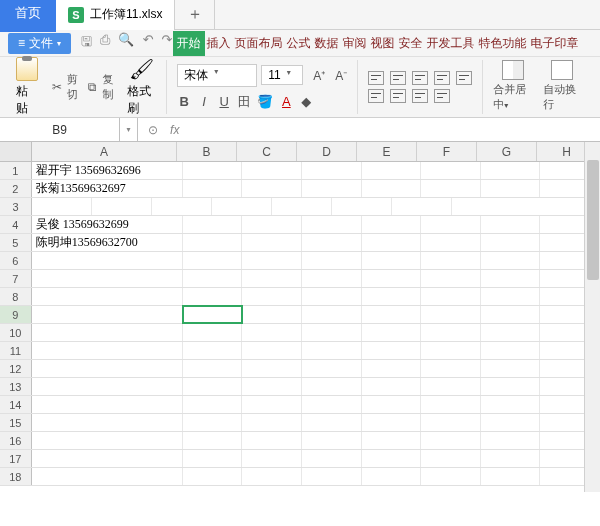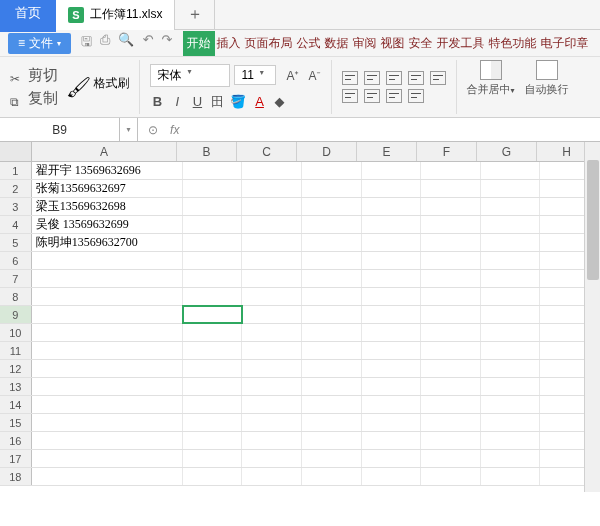"开始" .menutabs { margin-left: 10px -> none }
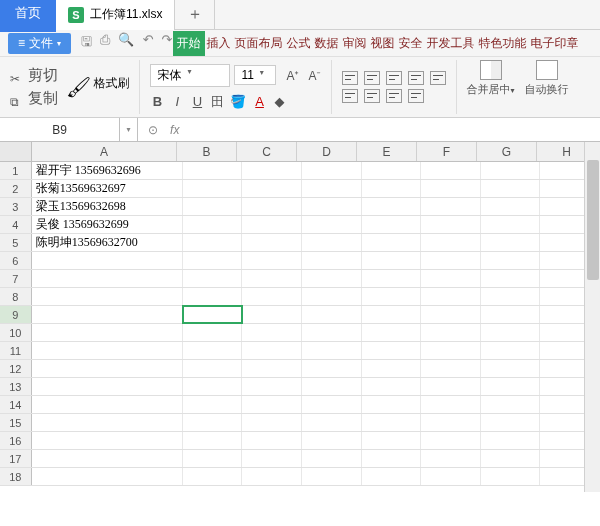"剪切" .clip-btns { flex-direction: column -> none; font-size: 15px -> 11px }
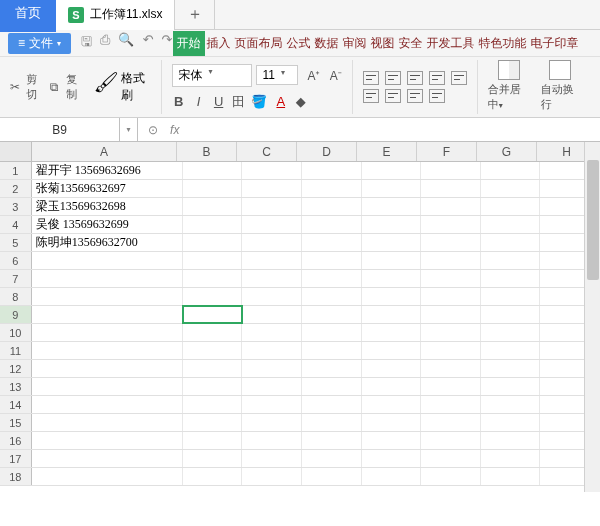"粘贴" div.paste-btn { html: none -> <div> <div></div> <span>粘贴</span> </div> }
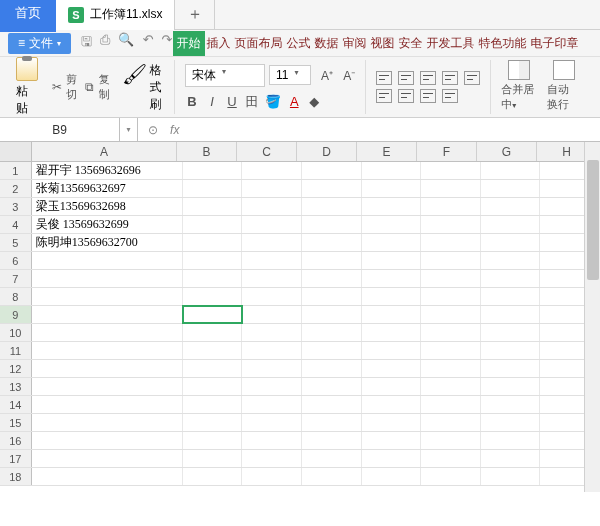"格式刷" .brush { align-items: none -> center; flex-direction: none -> column }
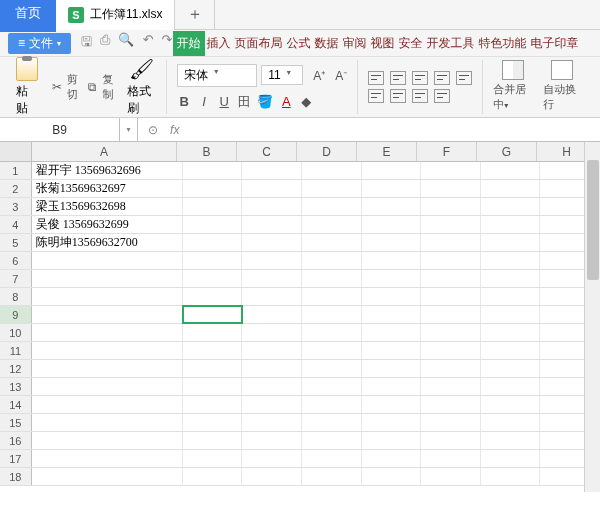"梁玉13569632698" div.cell { html: <div>梁玉13569632698</div> -> none }
